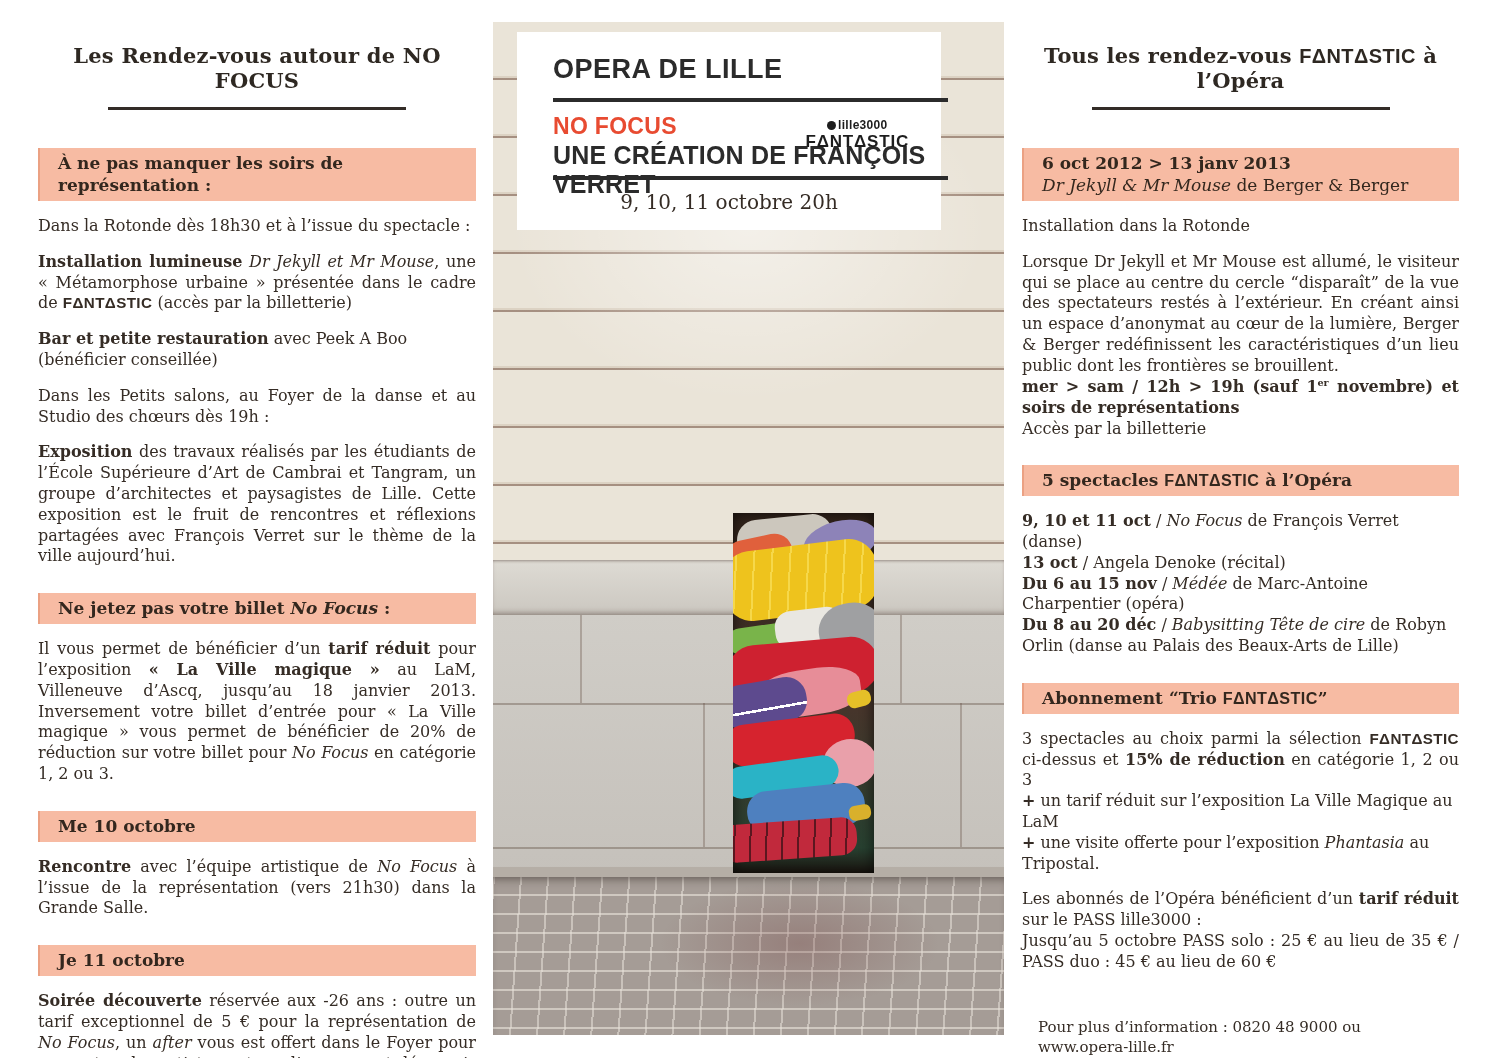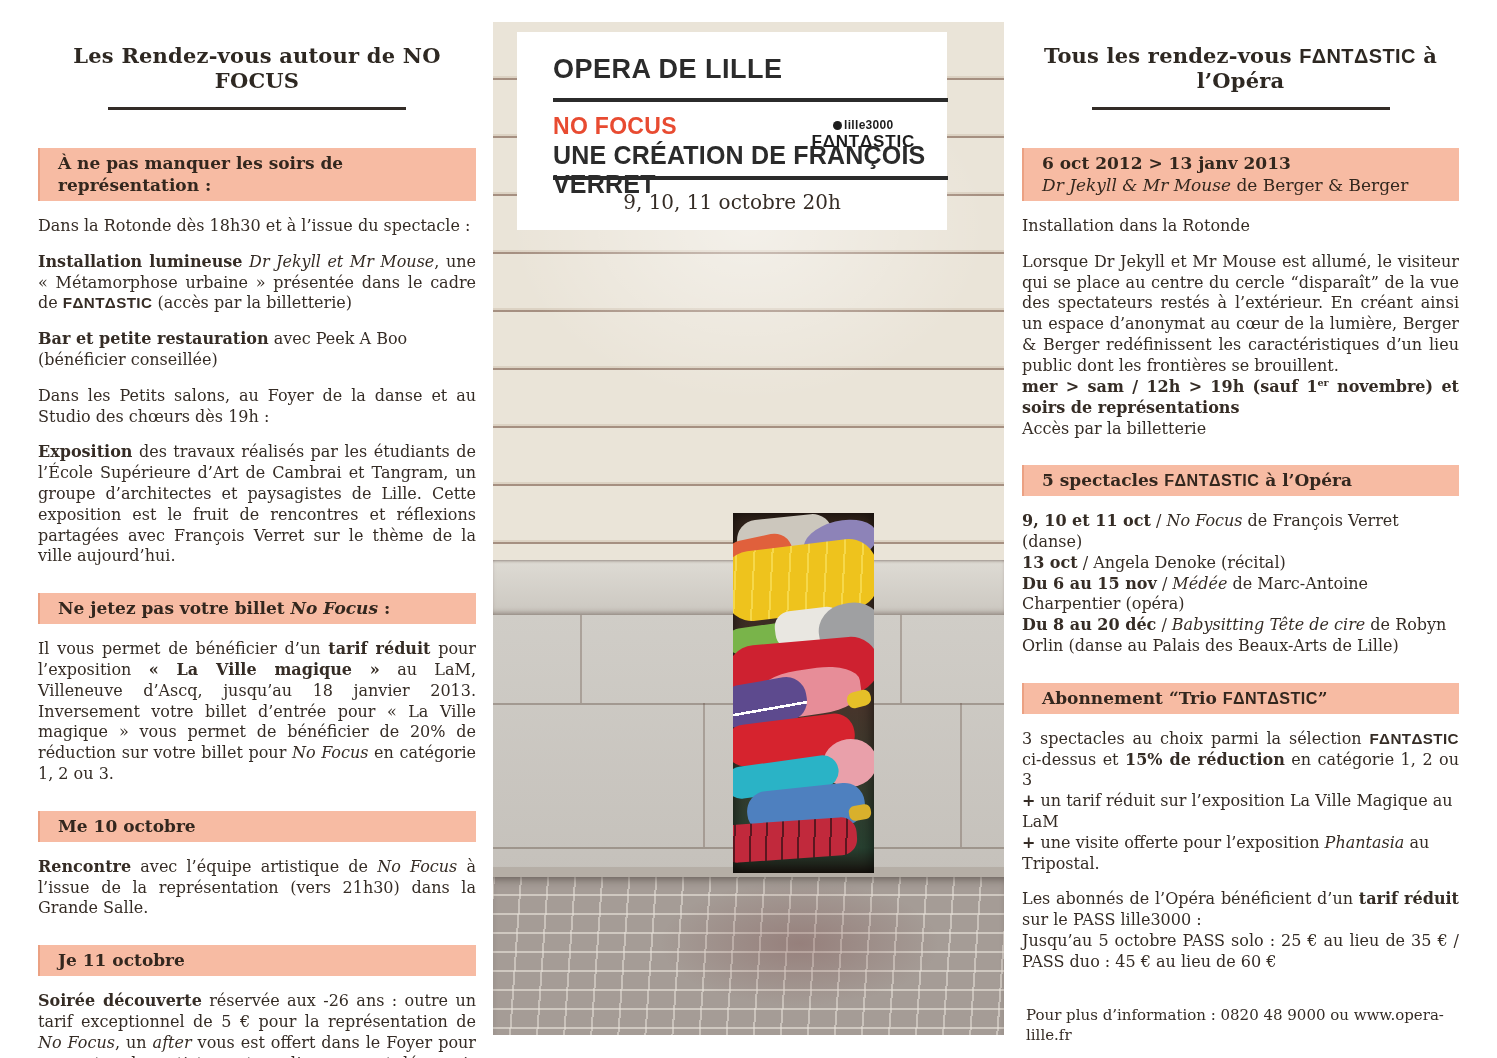"OPERA DE LILLE" .card { padding-left: 6px -> none }
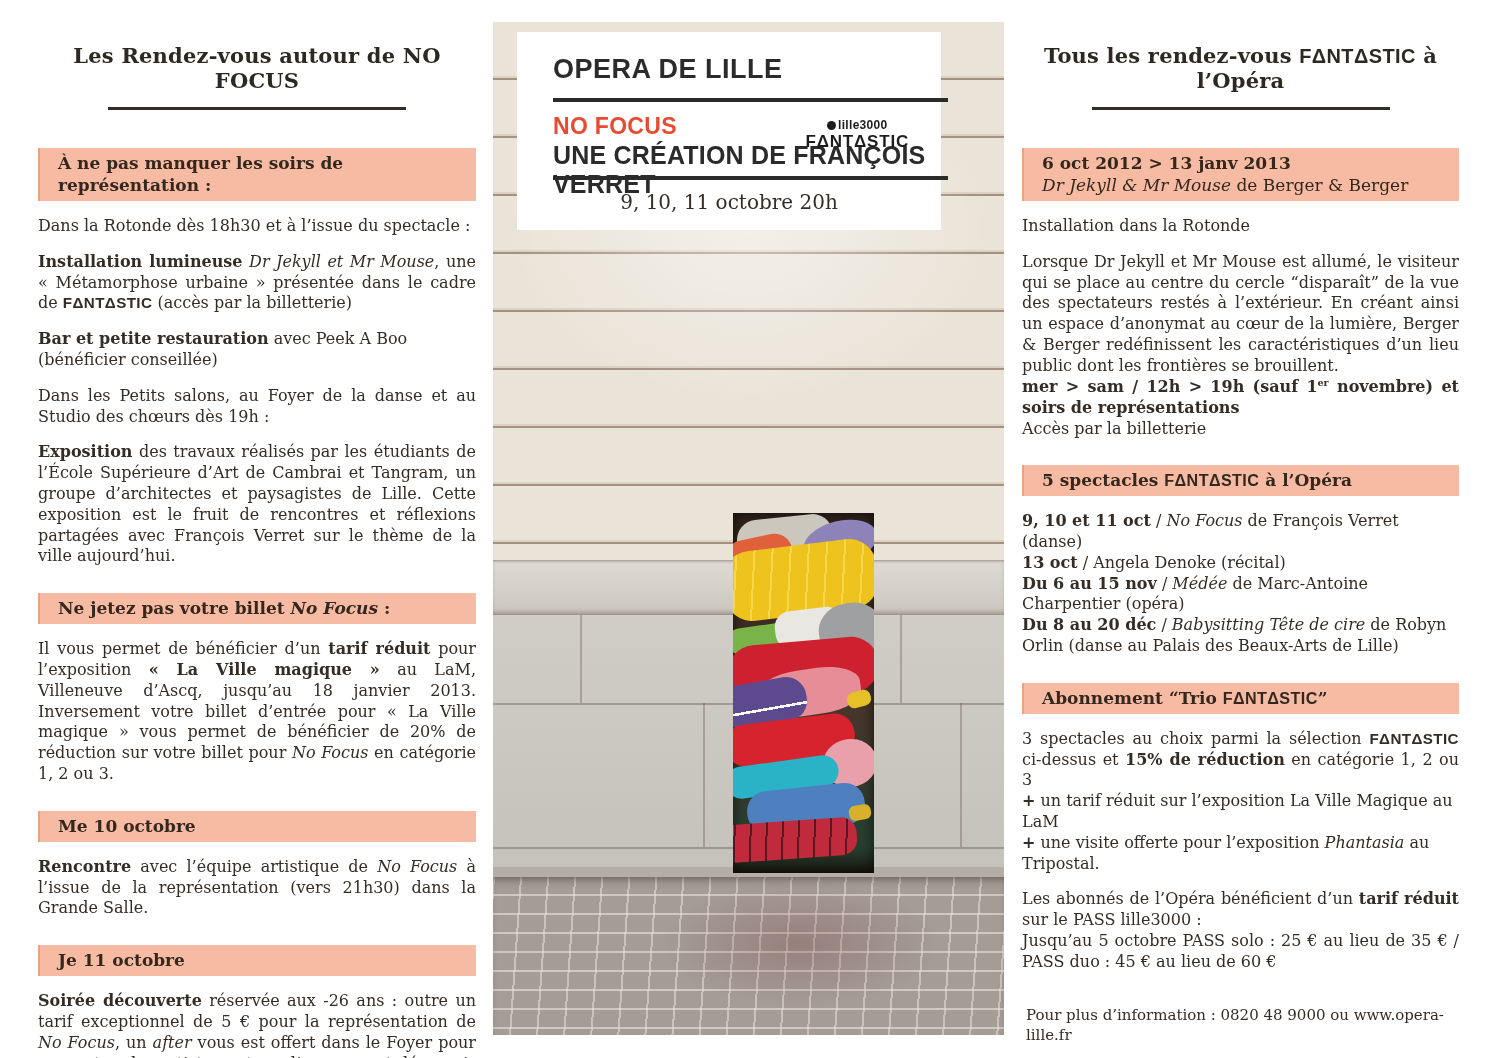"Pour plus d’information : 0820" .footer-note { margin: 4px -> 16px }
